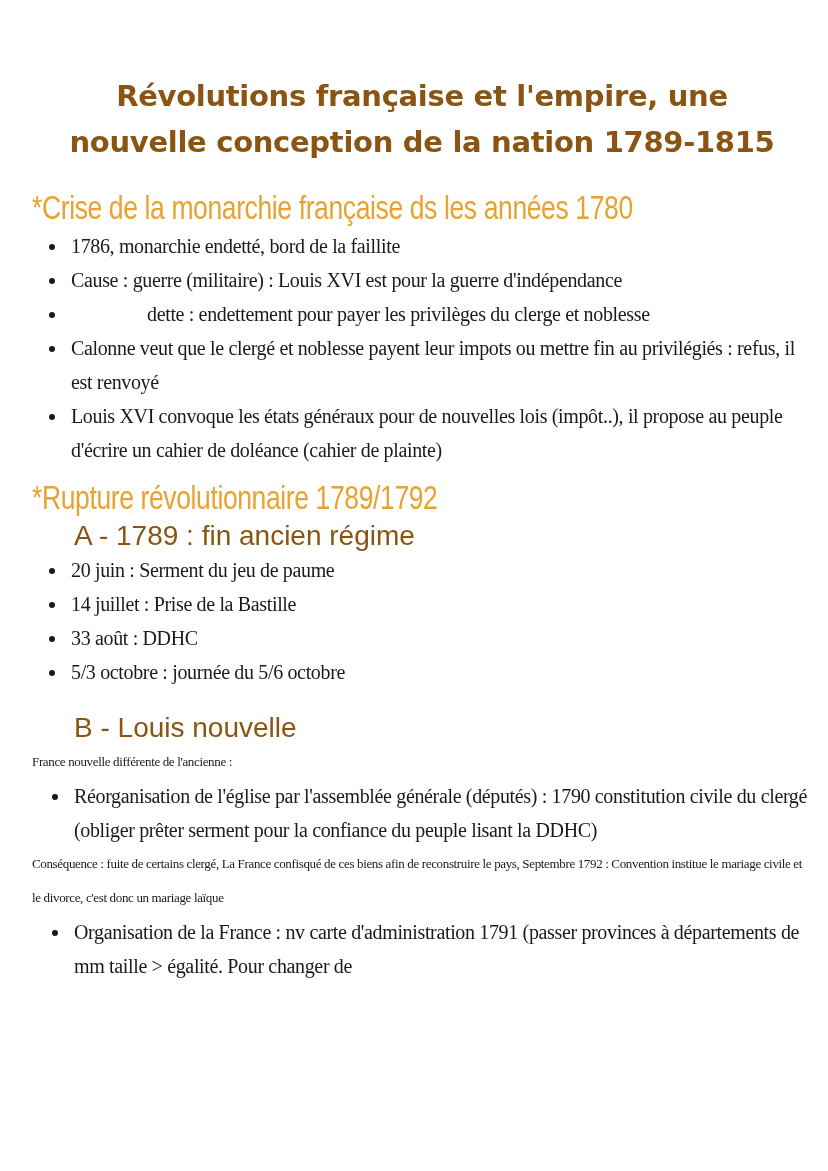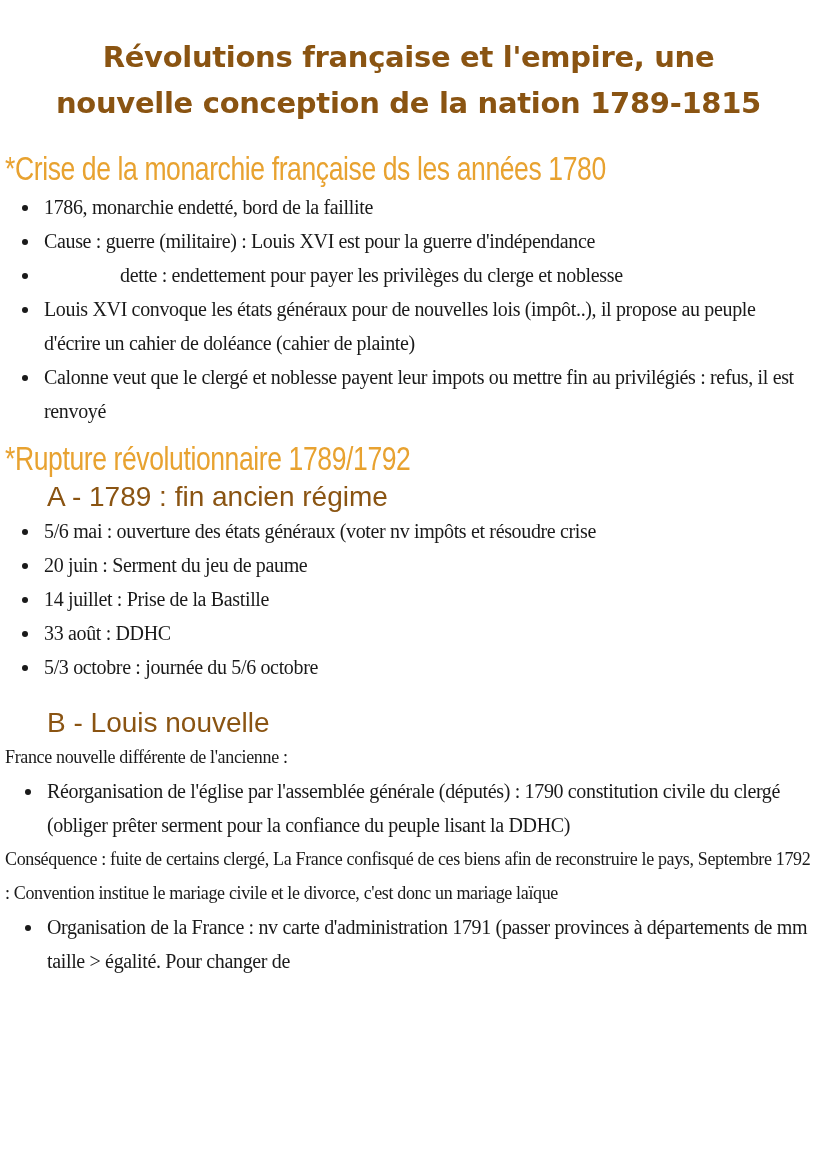"Révolutions française et l'empire, une" .page { margin-top: none -> 39px; padding: 0 16px 0 5px -> 0 16px 0 32px }
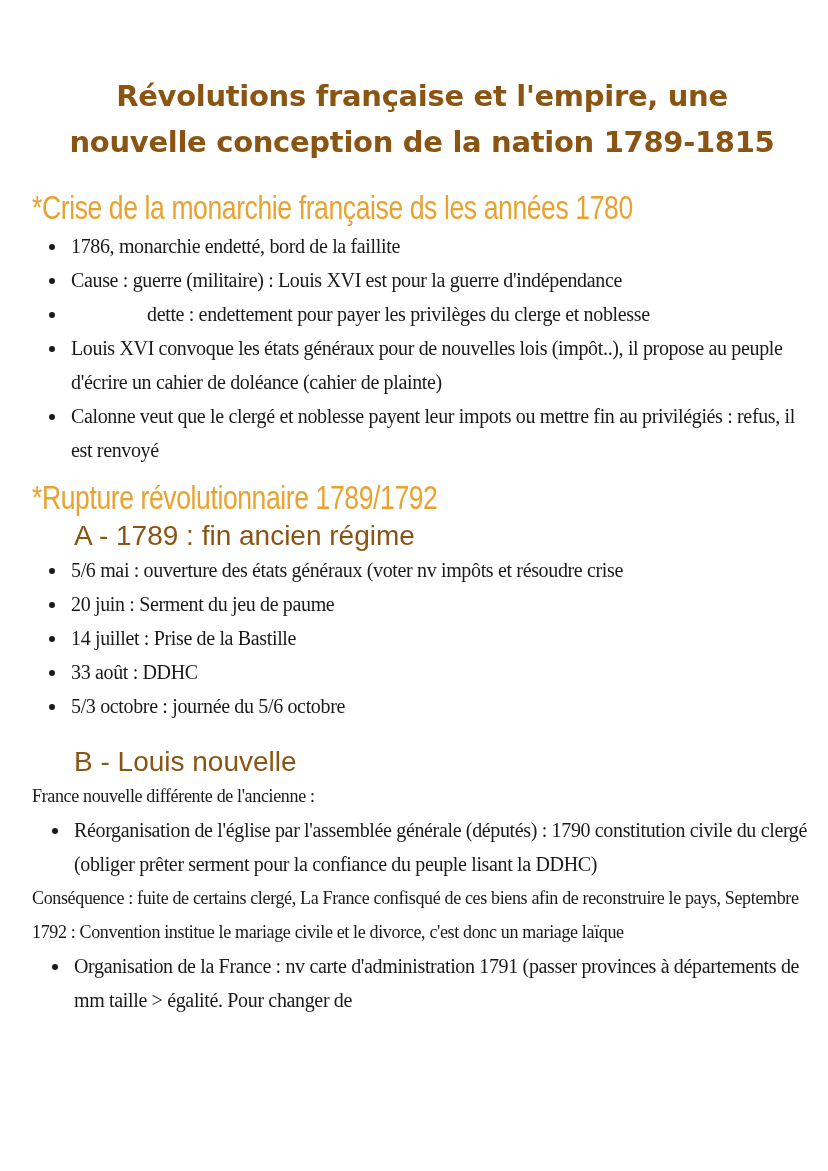"Louis XVI convoque les états" li { order: before "Calonne veut que le clergé" -> after "Calonne veut que le clergé" }
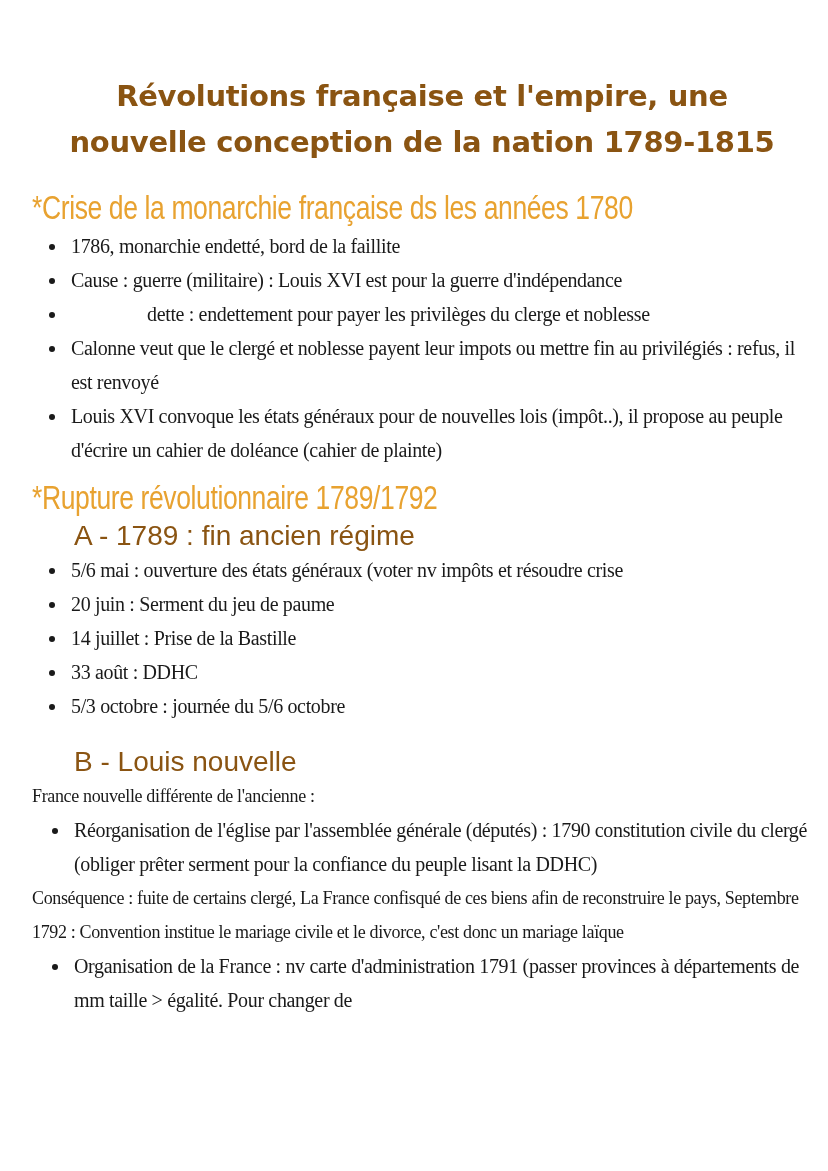"5/6 mai : ouverture des" li { html: <li>5/6 mai : ouverture des états généraux (voter nv impôts et résoudre crise</li> -> none }
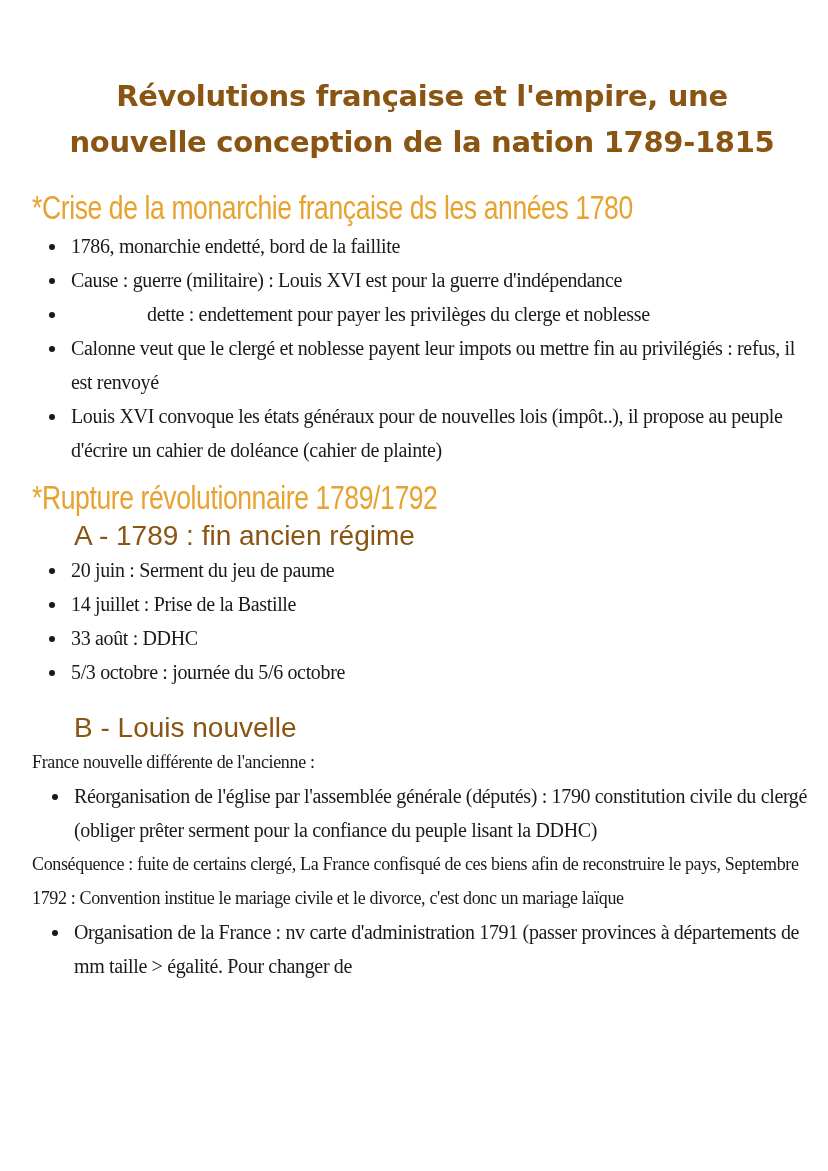"France nouvelle différente de l'ancienne" .para { font-size: 18px -> 13px }
